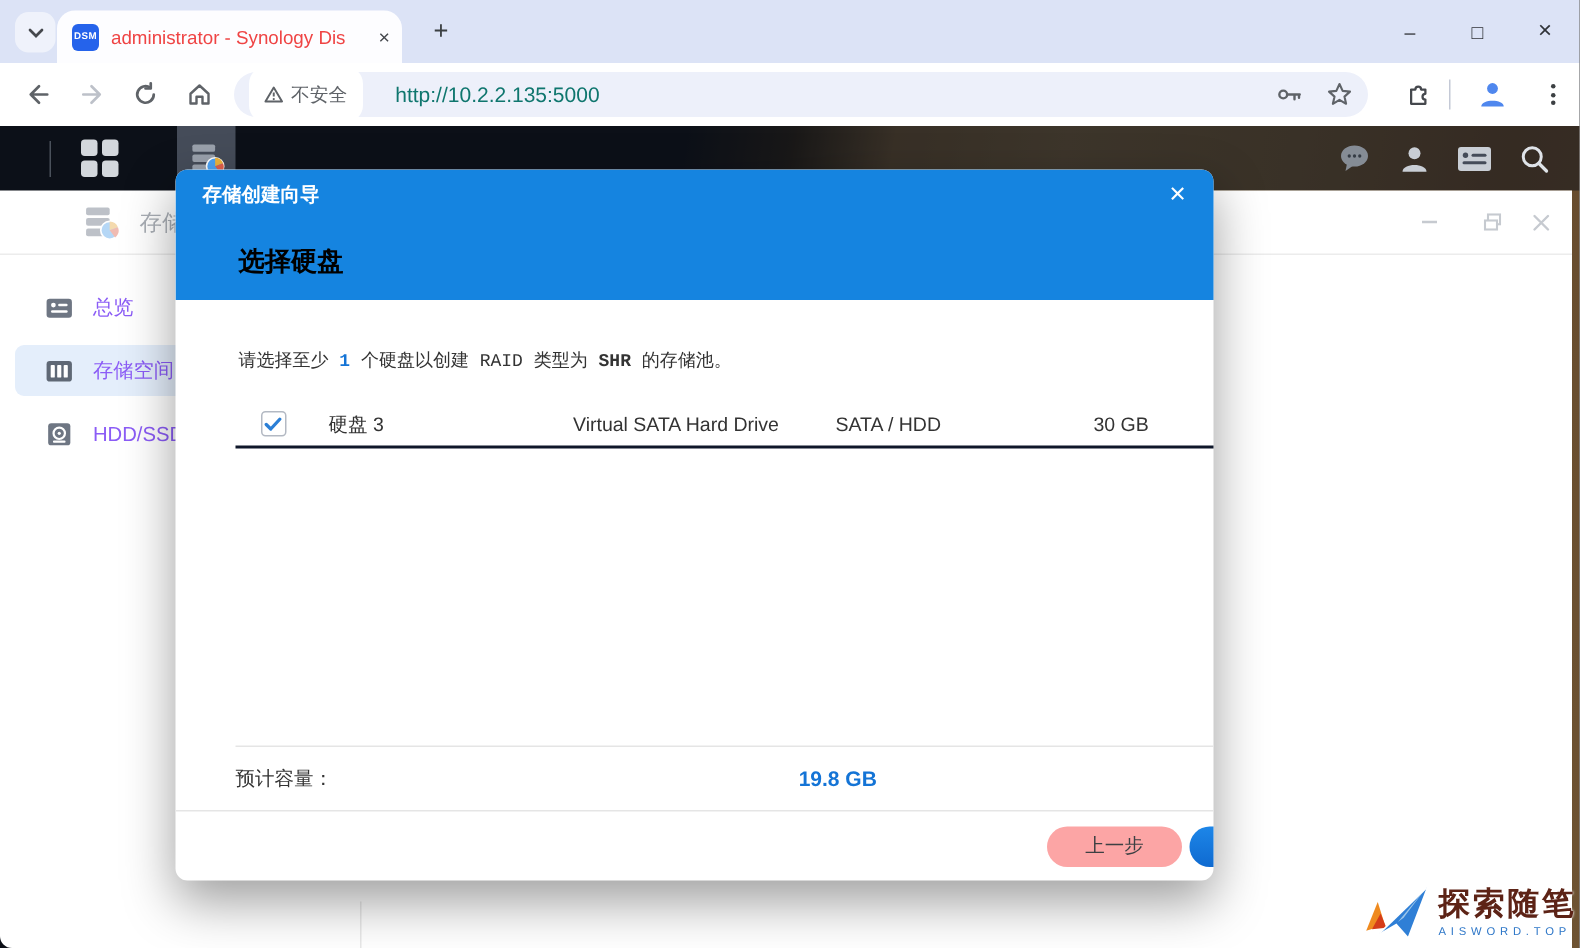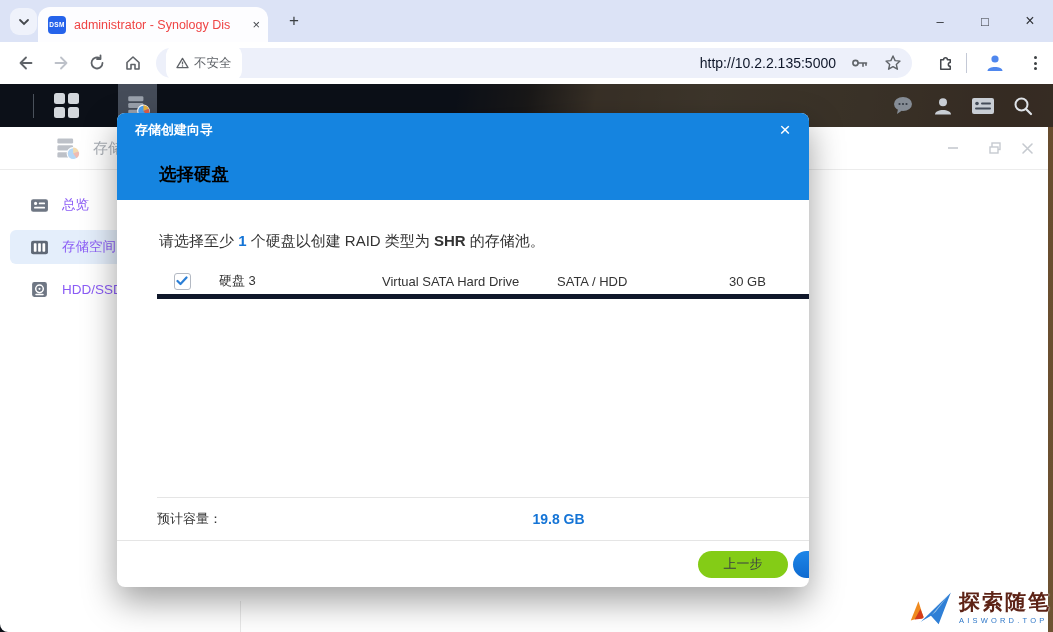"http://10.2.2.135:5000" .url { color: #0f172a -> #0f766e; margin-left: 4px -> 22px; text-align: right -> none }
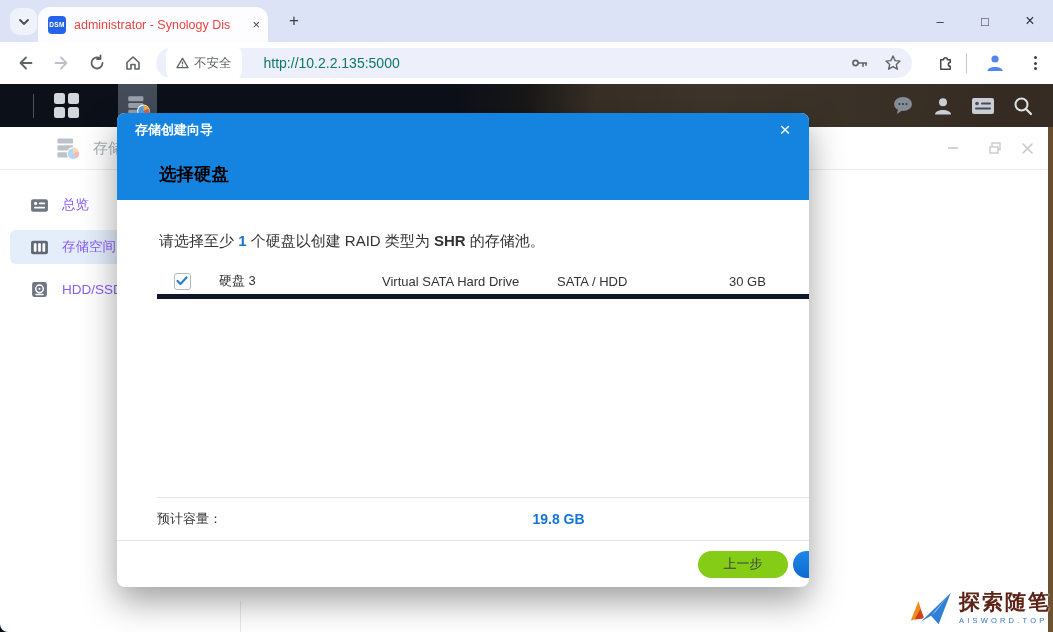"请选择至少 1 个硬盘以创建 RAID 类型为" .dlg-instr { font-family: none -> Liberation Mono, monospace; font-size: 15px -> 12px }
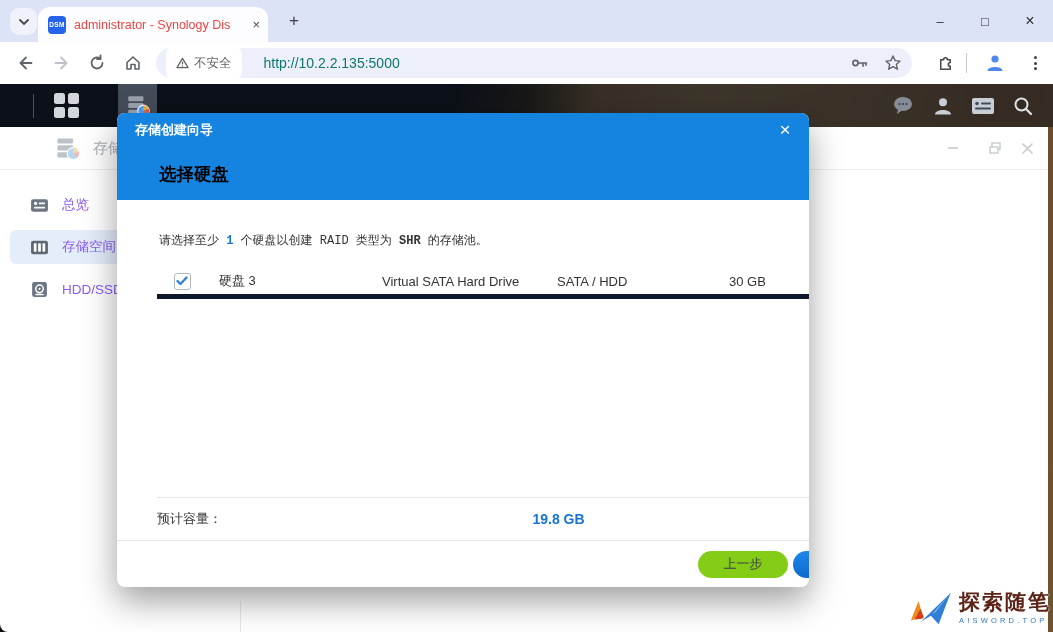"硬盘 3" .tdata { border-bottom: 5px solid #0f172a -> 2px solid #0f172a }
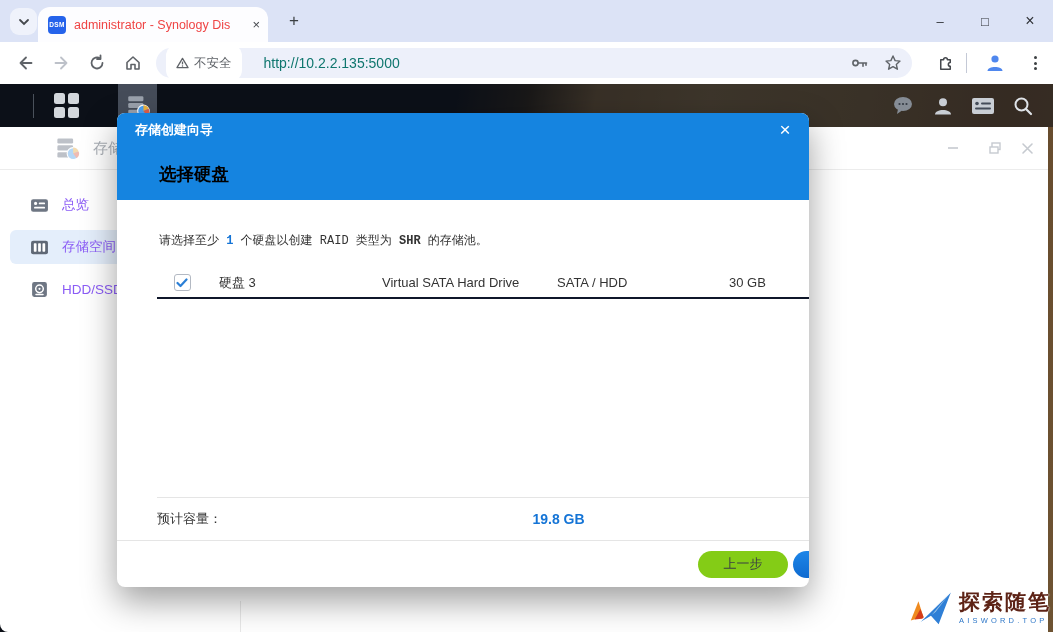"上一步" .btn-prev { background: #84cc16 -> #fca5a5 }
